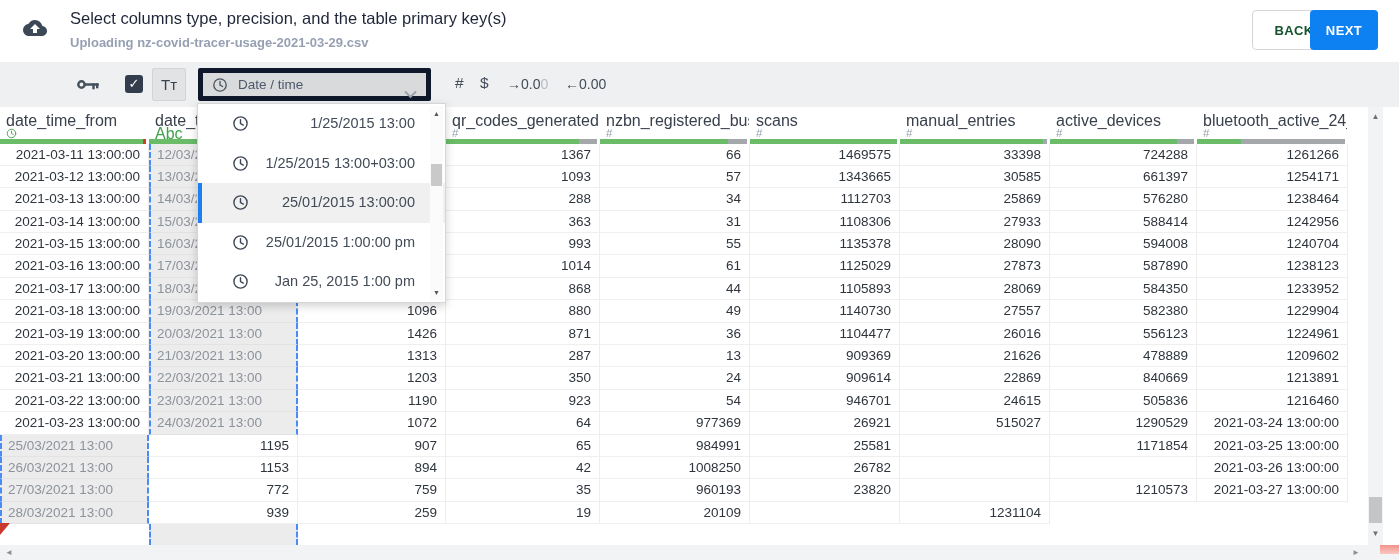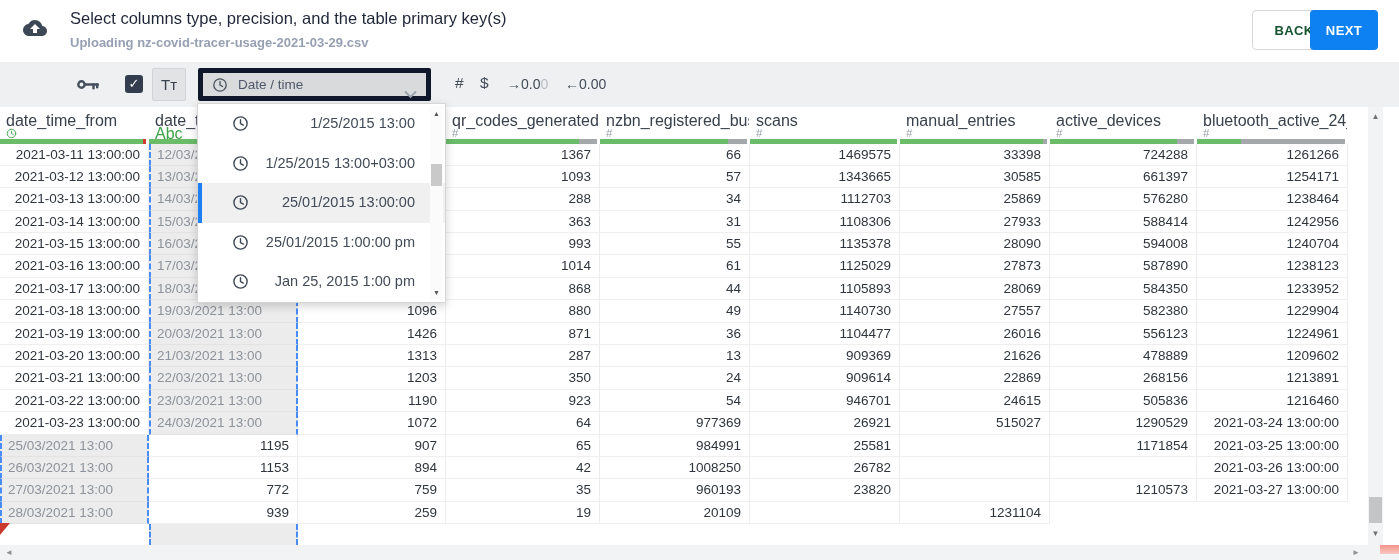"268156" div.cell { text: 268156 -> 840669 }
